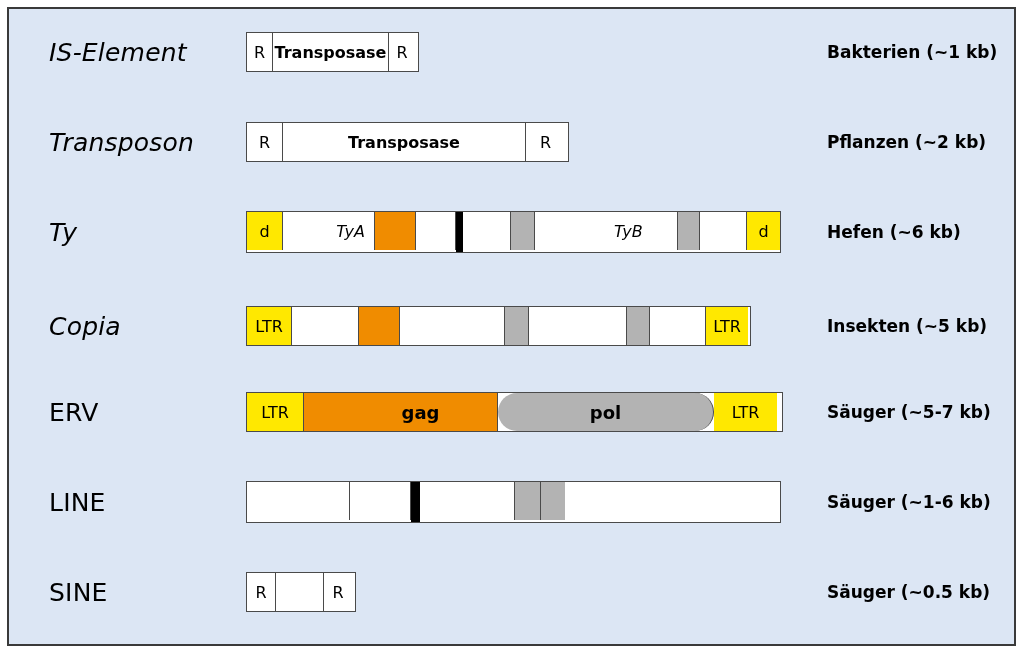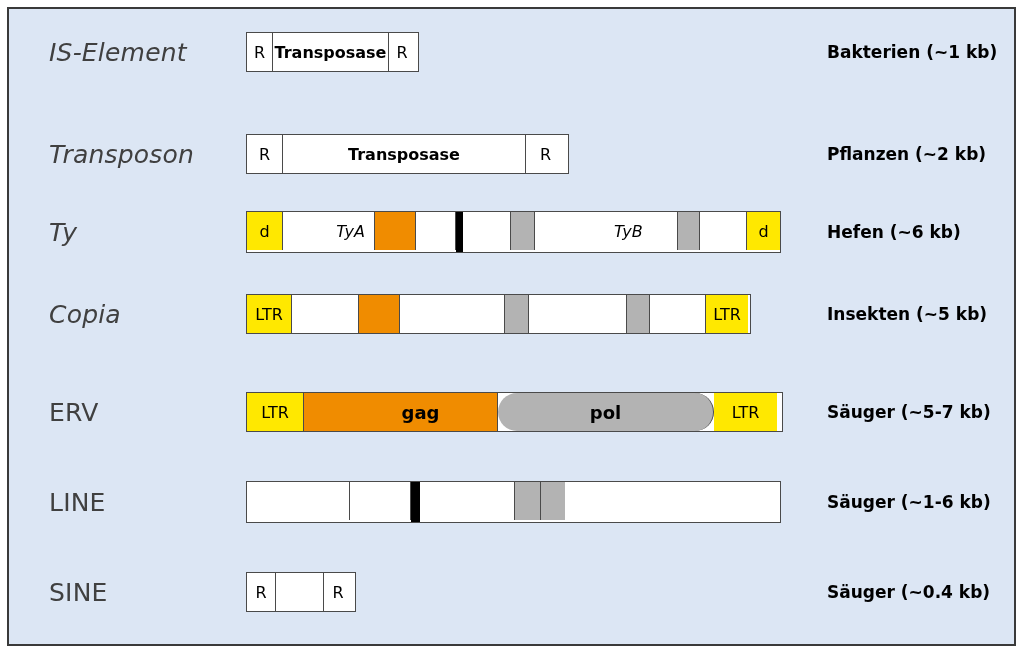"IS-Element" .row-label { color: #404040 -> #000000 }
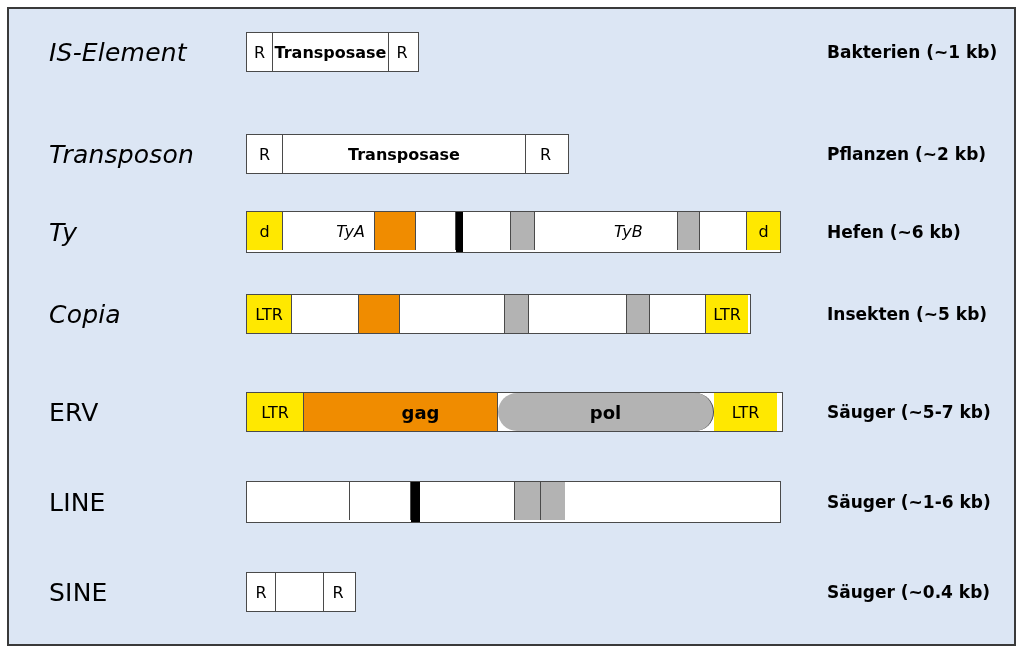"Transposon" div.row { top: 100px -> 88px }
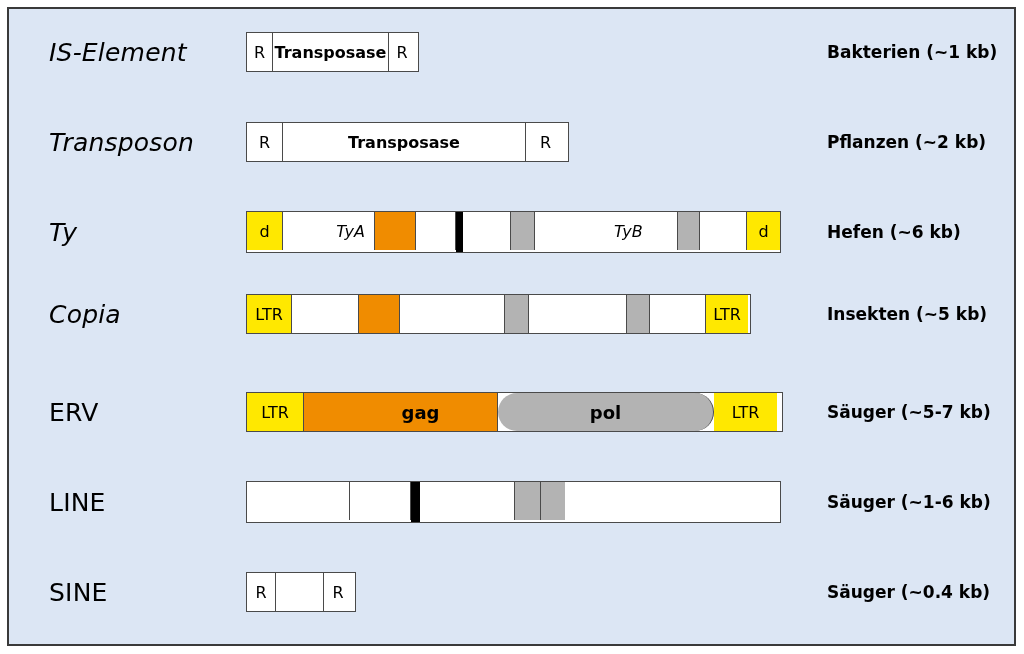"Copia" div.row { top: 260px -> 272px }
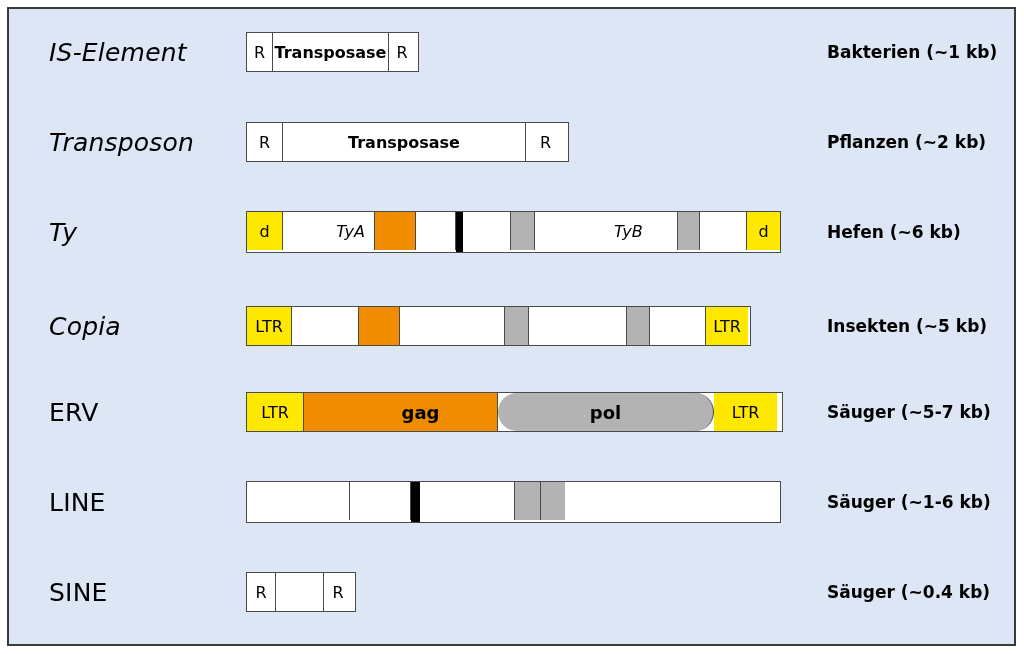"Säuger (~0.4 kb)" div.row-note { text: 0.4 -> 0.5 }
